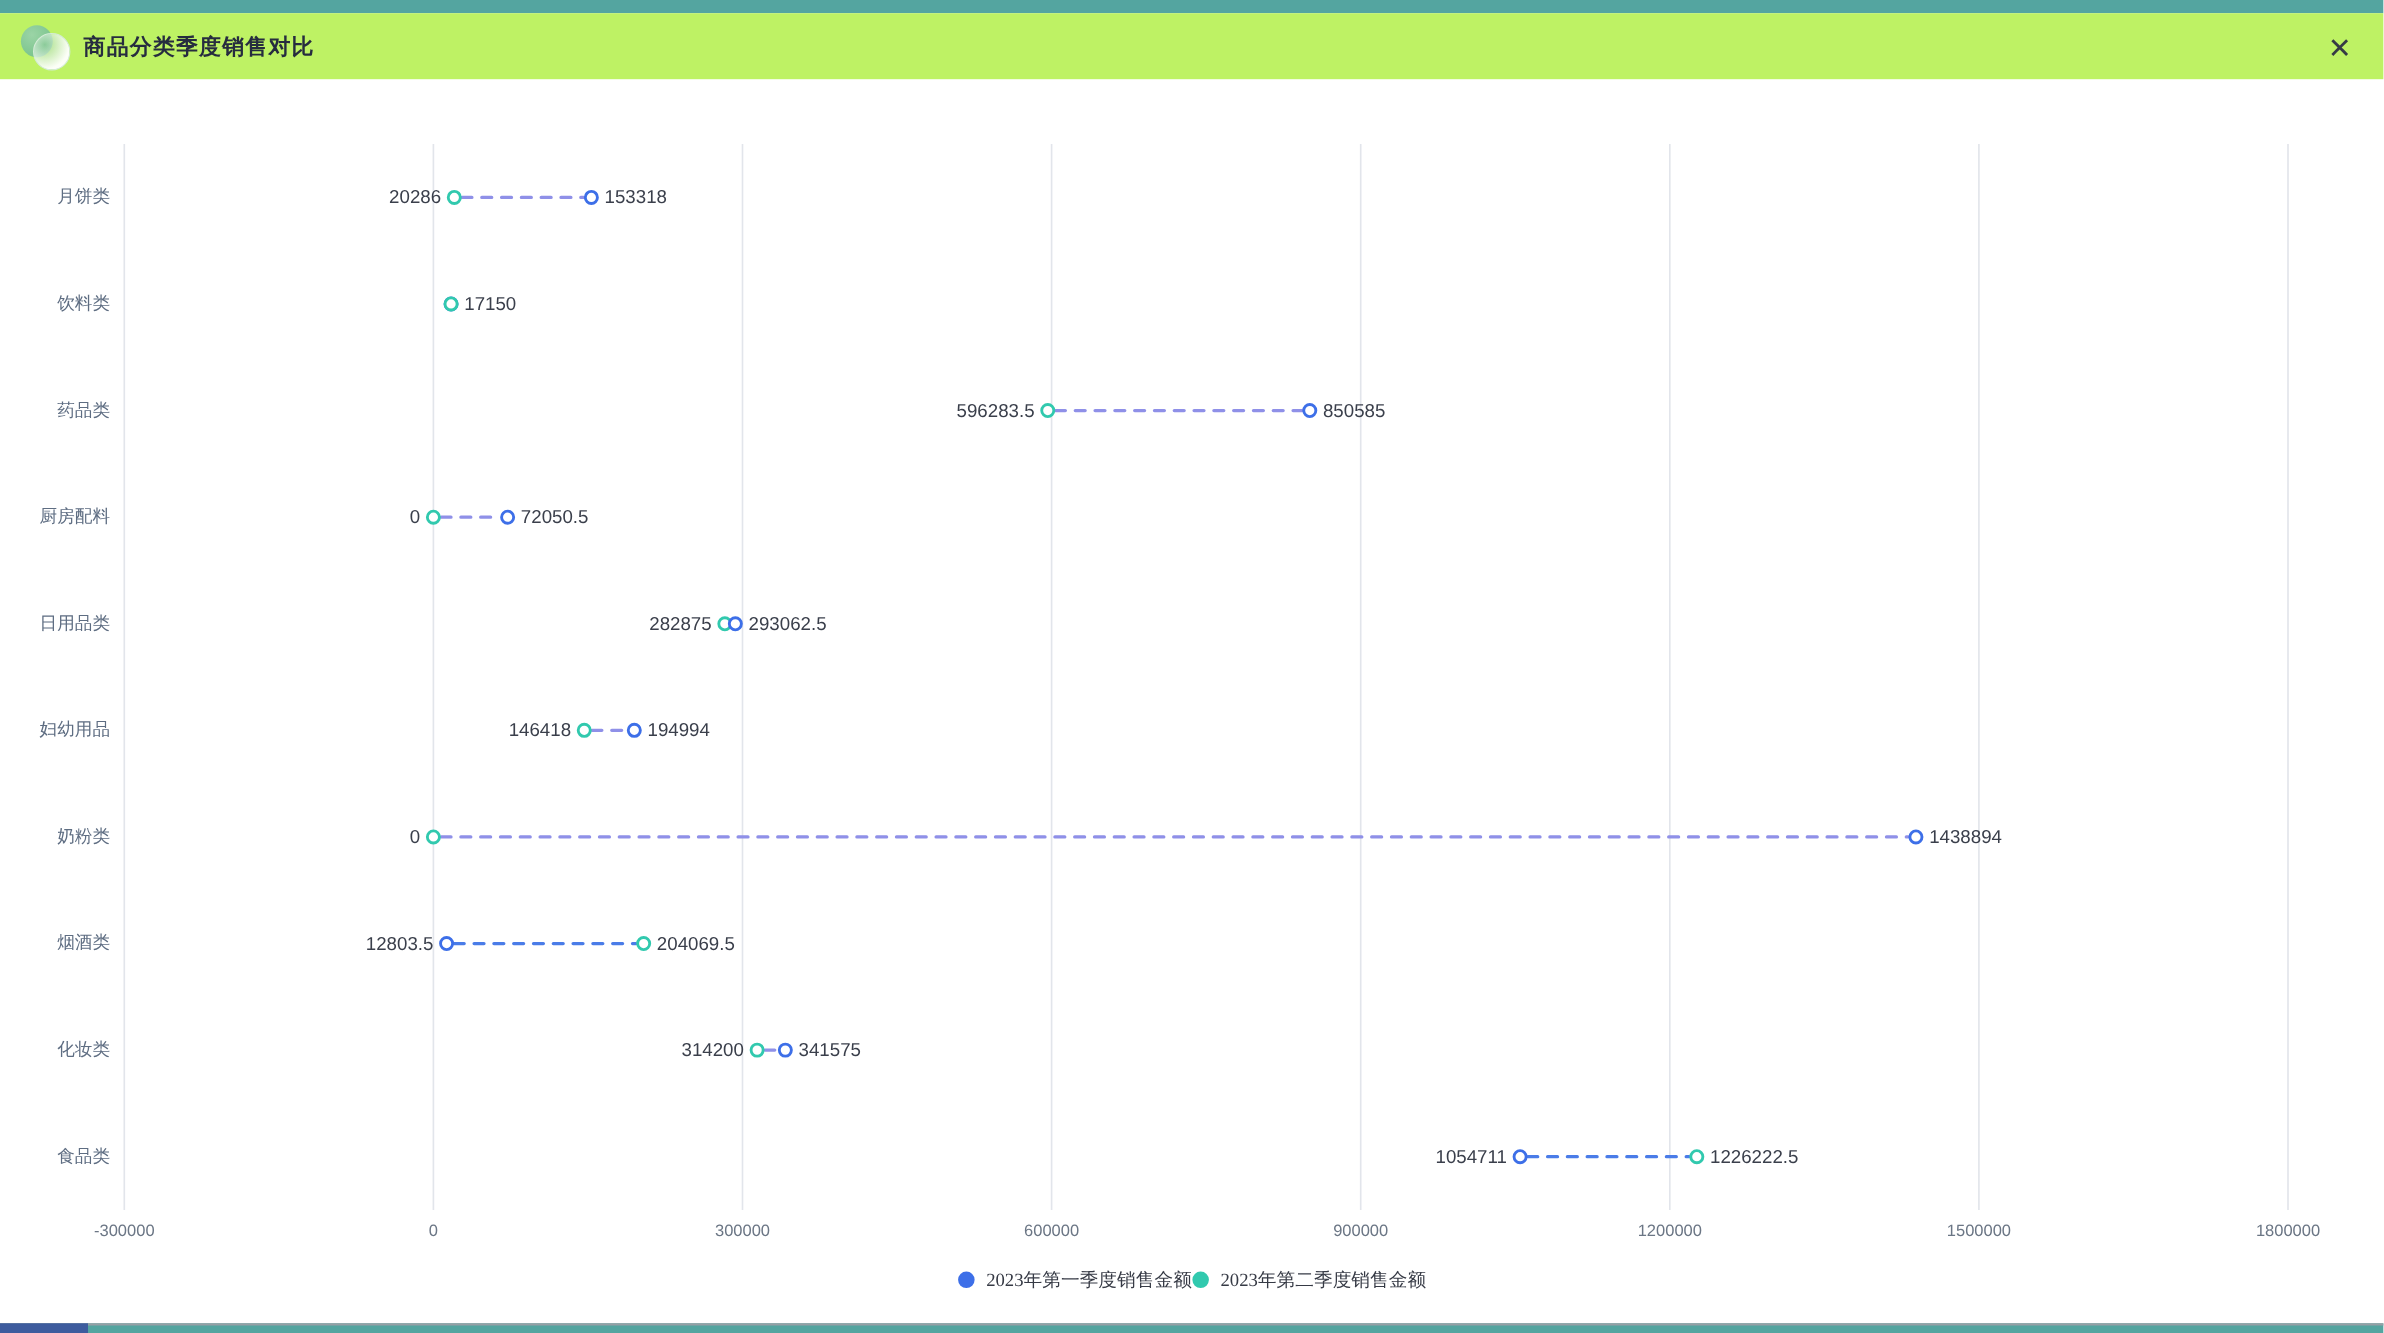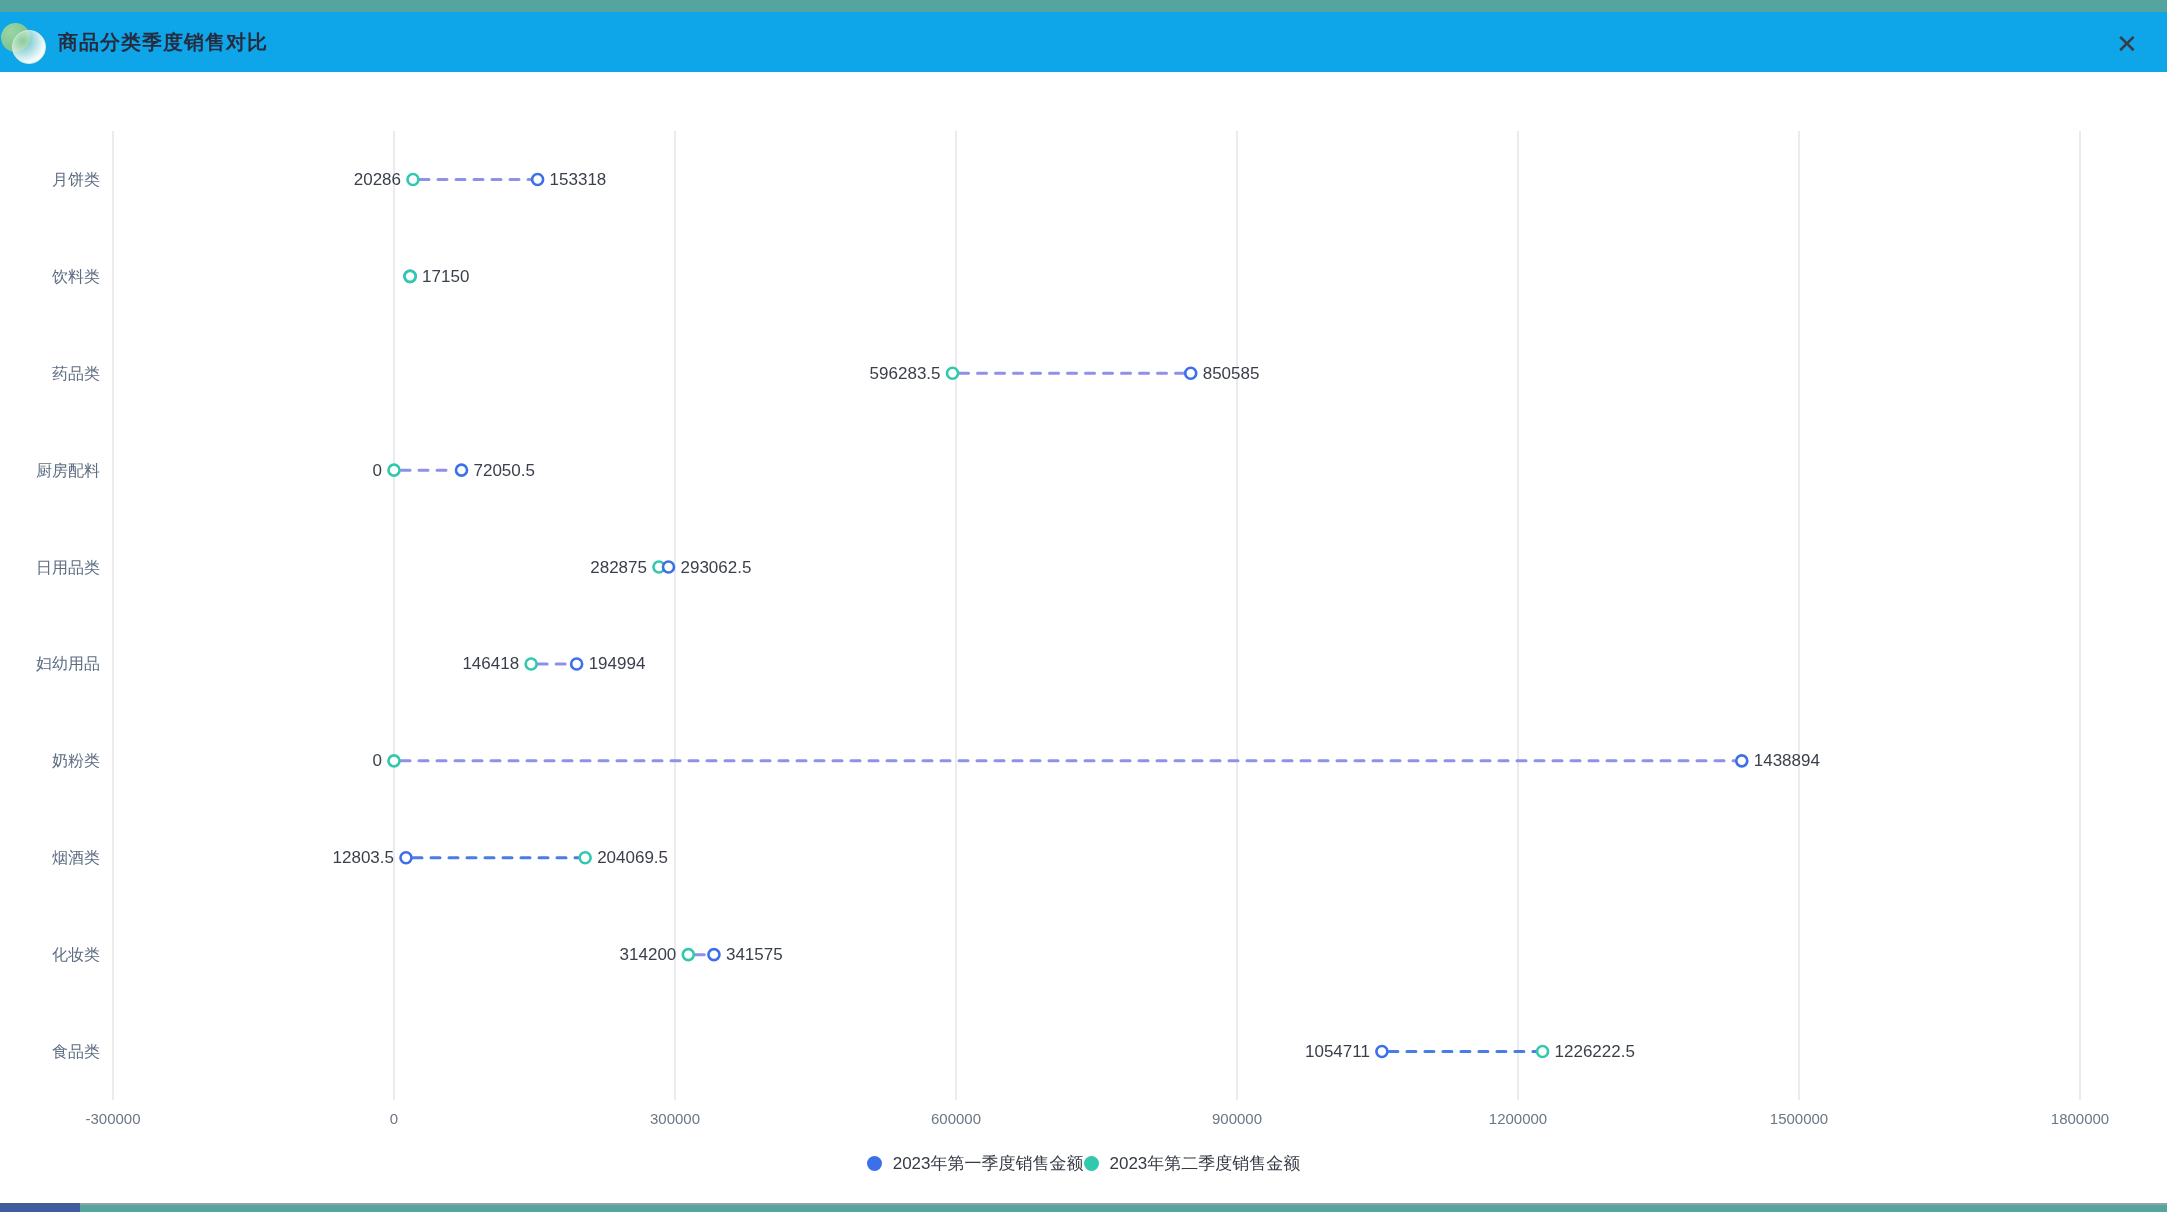"商品分类季度销售对比" .hdr { background: #0ea5e9 -> #bef264; padding-left: none -> 18px }
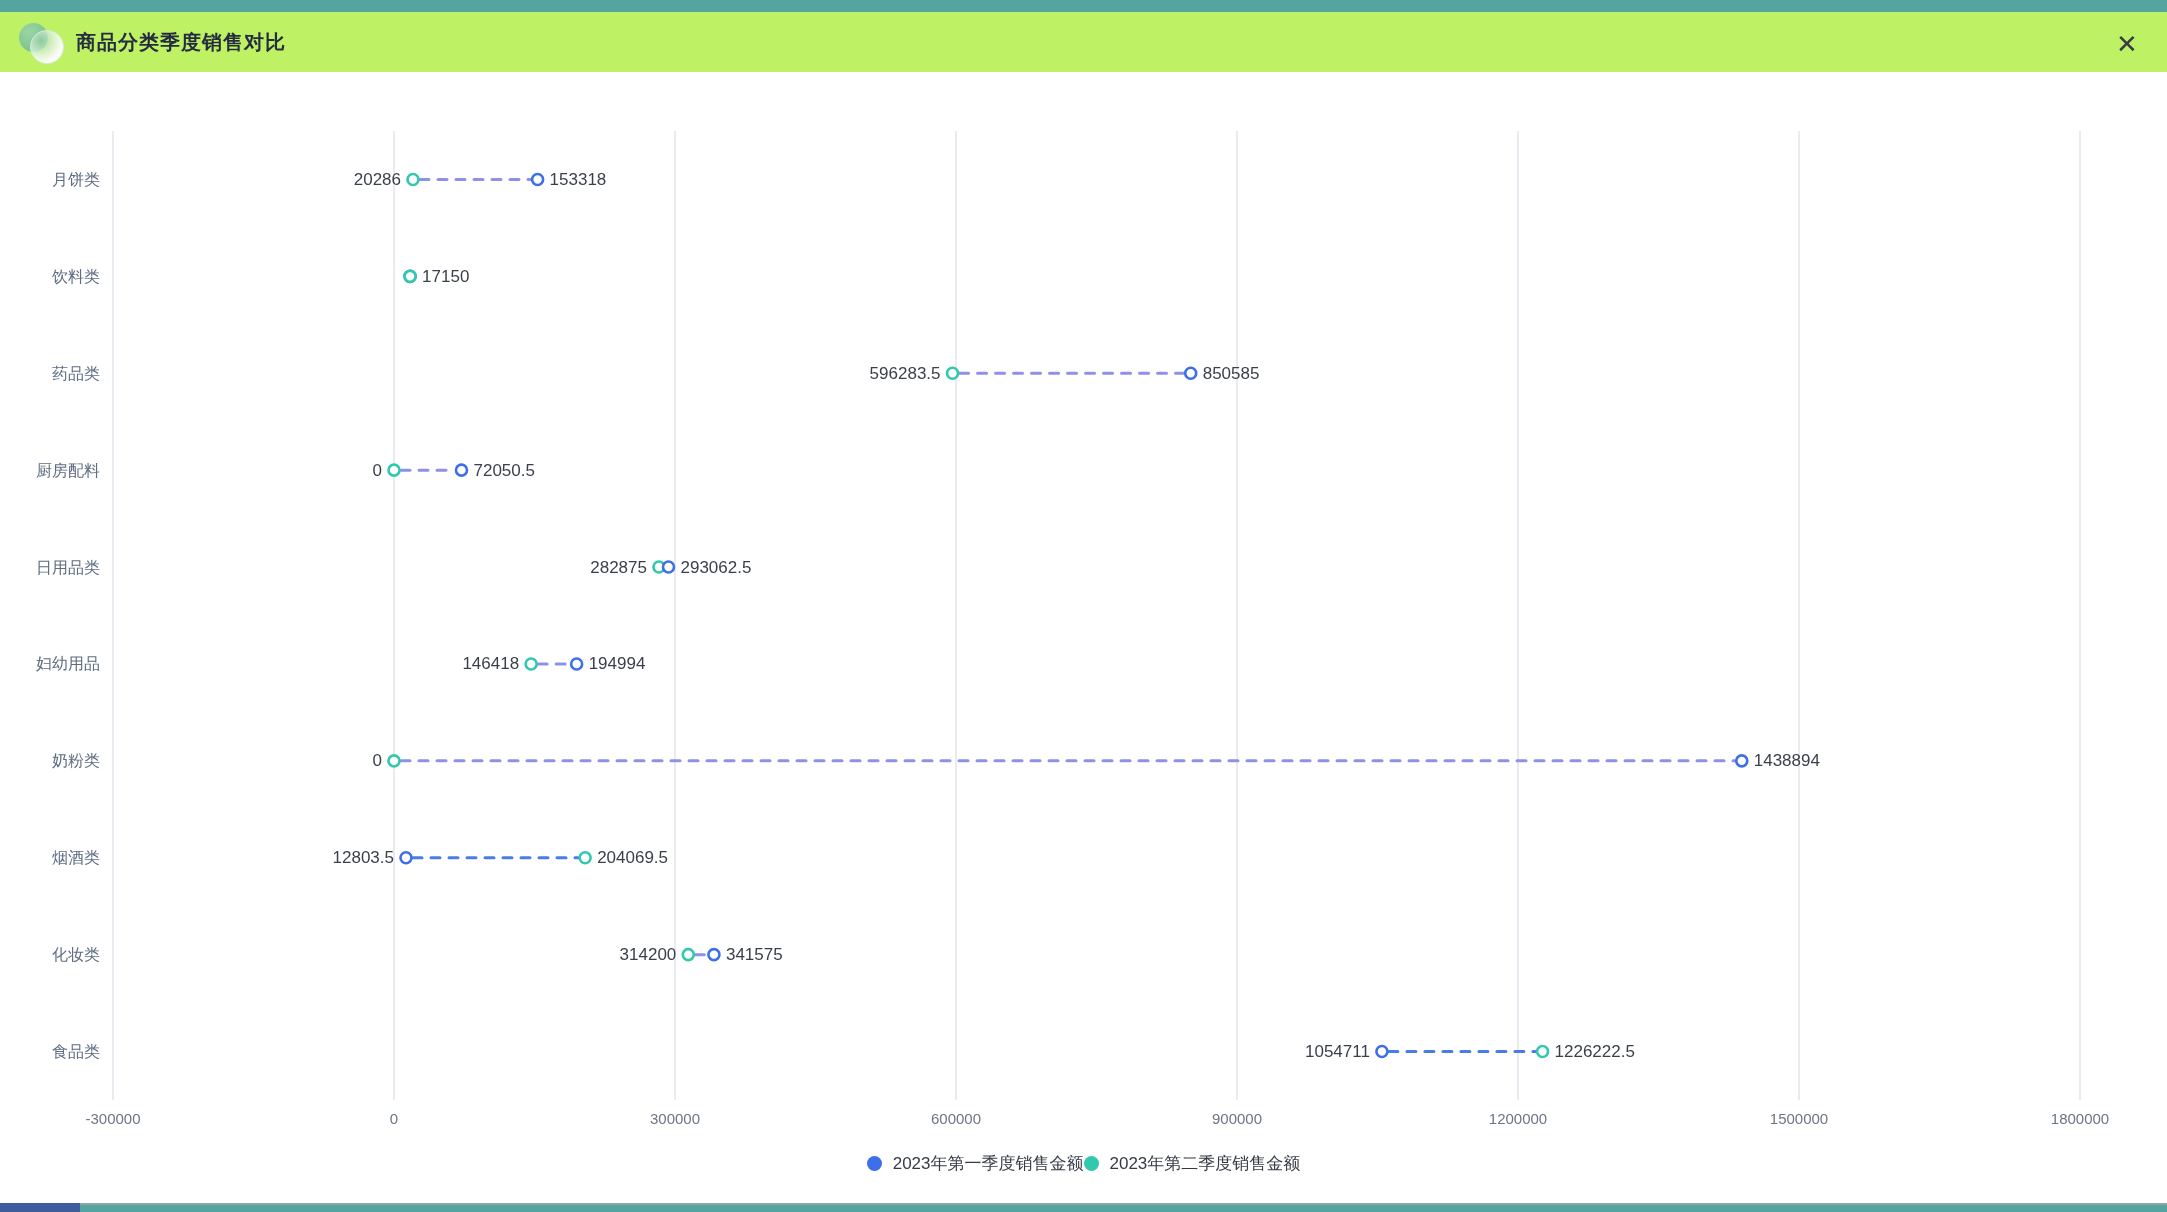"2023年第一季度销售金额" .legend { font-family: none -> Liberation Serif, serif }
